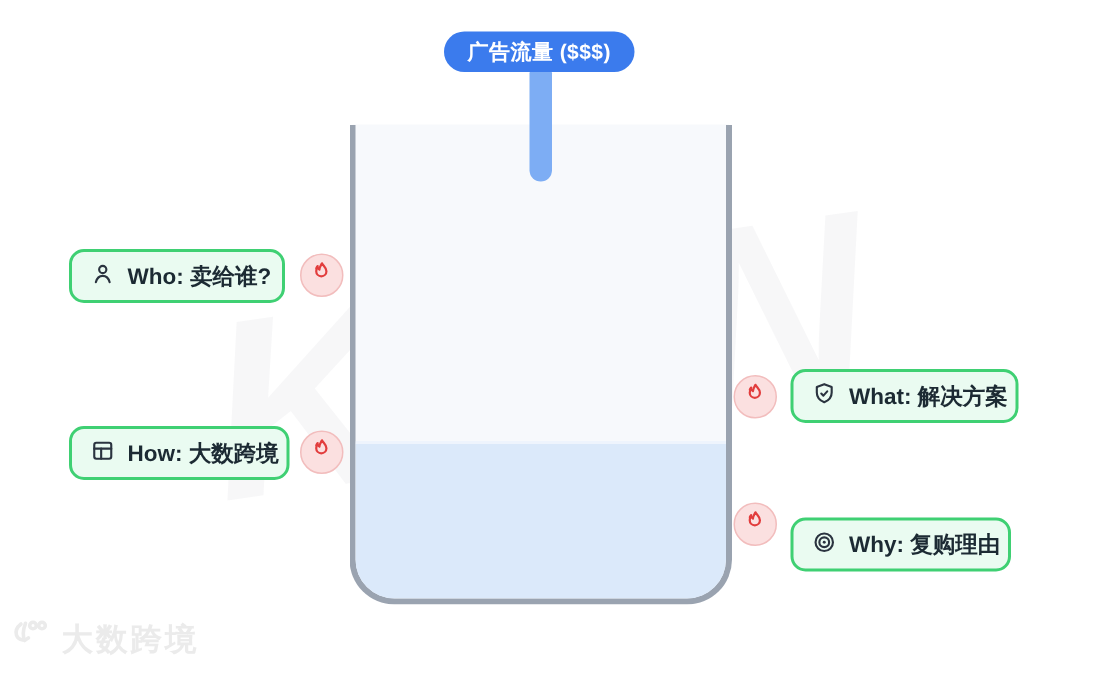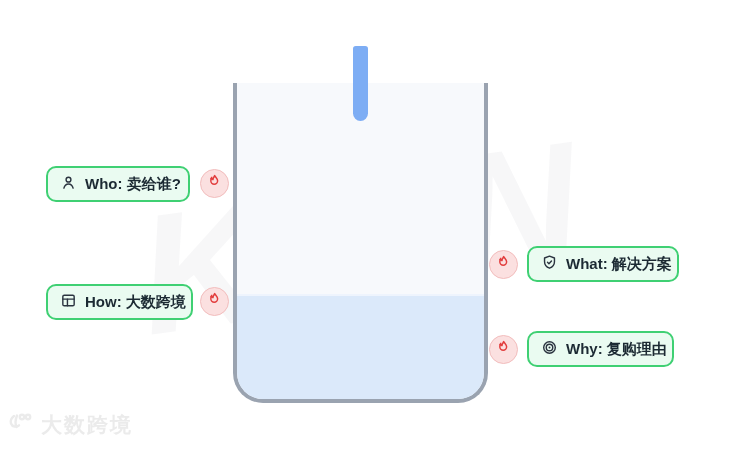"广告流量 ($$$)" div.pill { html: none -> <div> <span>广告流量 ($$$)</span> </div> }
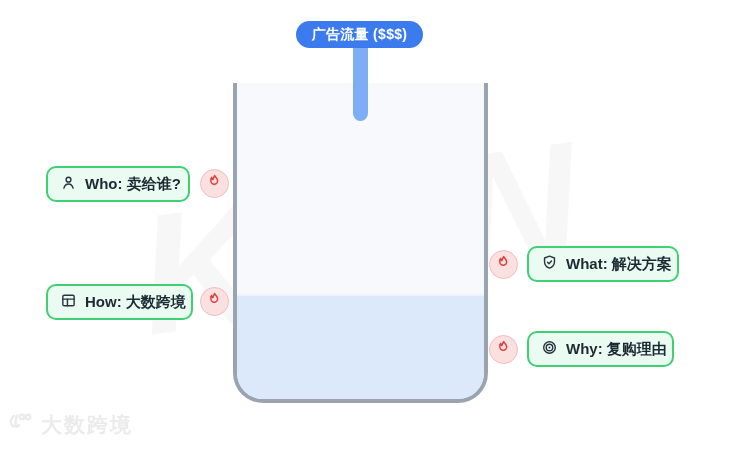"Why: 复购理由" .tag.why { top: 331px -> 345px }
